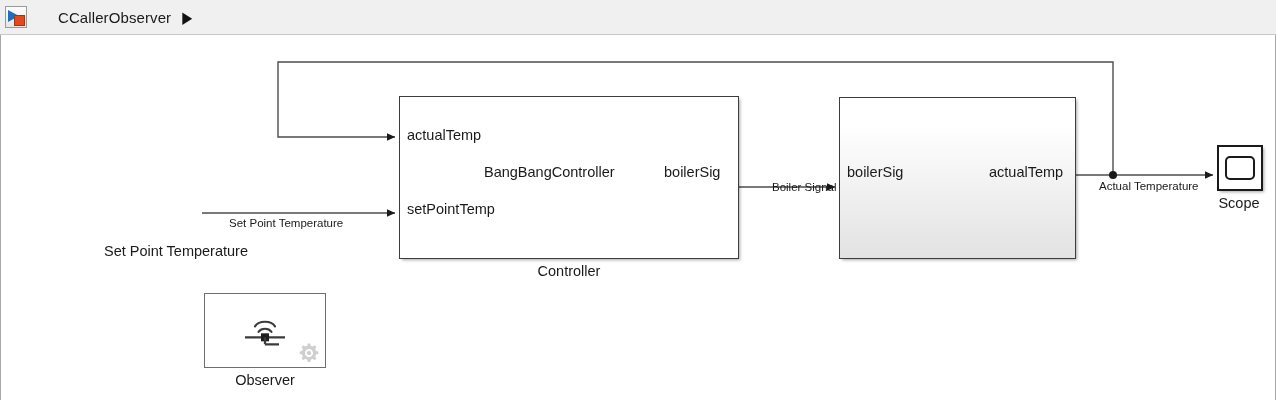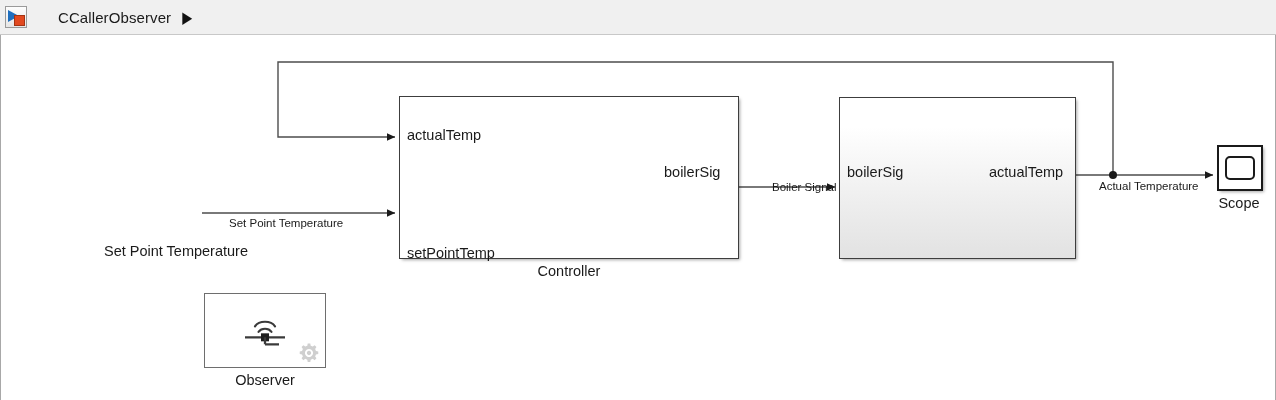"BangBangController" div.port-label { html: none -> <div>BangBangController</div> }
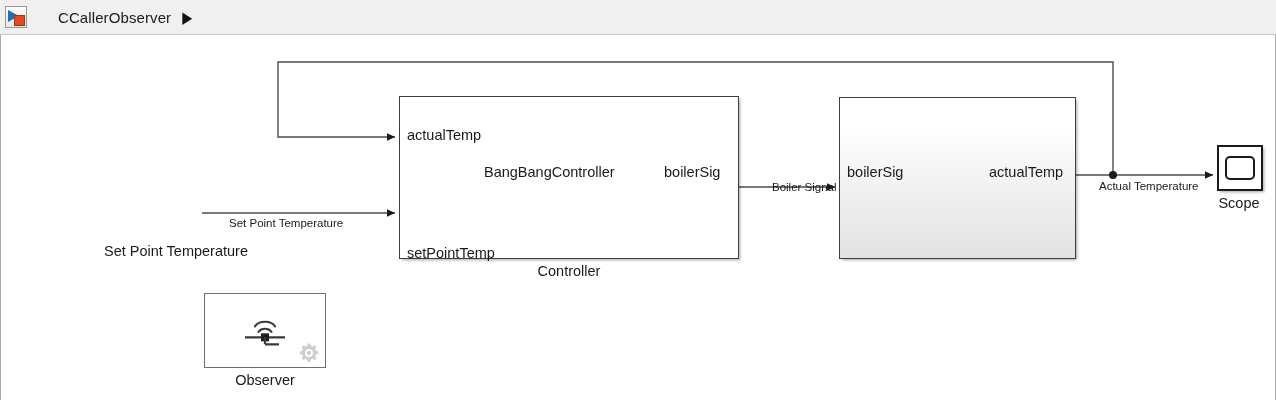"setPointTemp" div.port-label { margin-top: 44px -> none }
